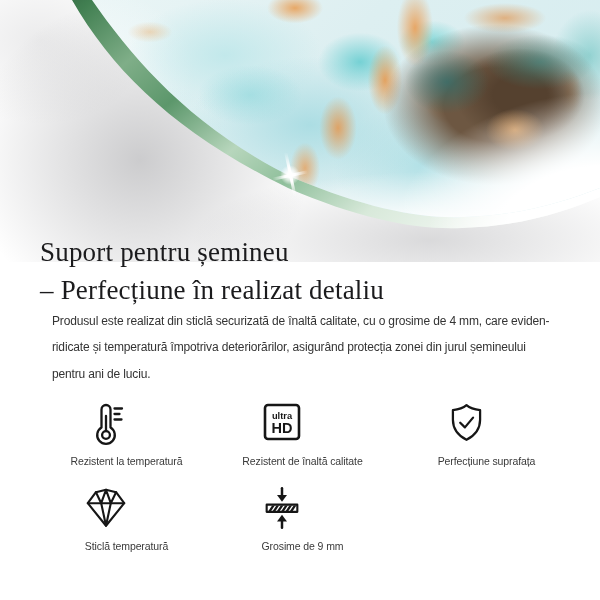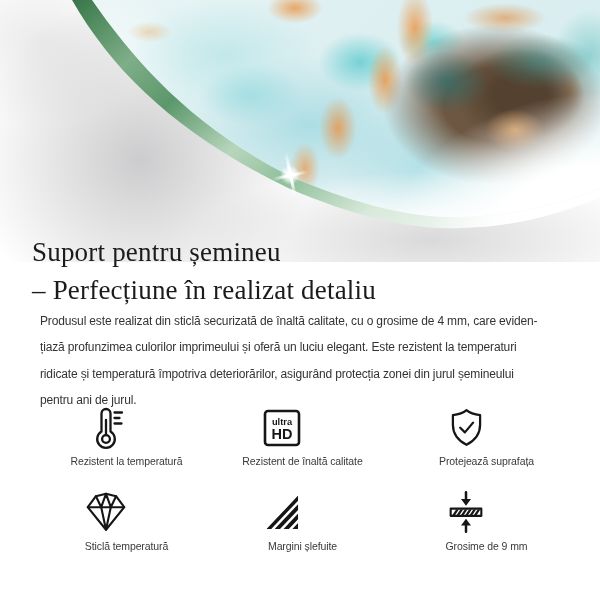"Suport pentru șemineu" .heading { left: 32px -> 40px }
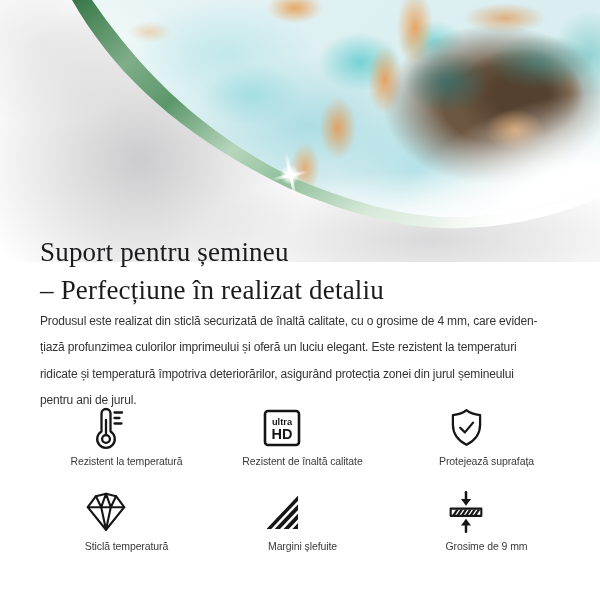"Produsul este realizat din sticlă" .desc span { margin-left: none -> 12px }
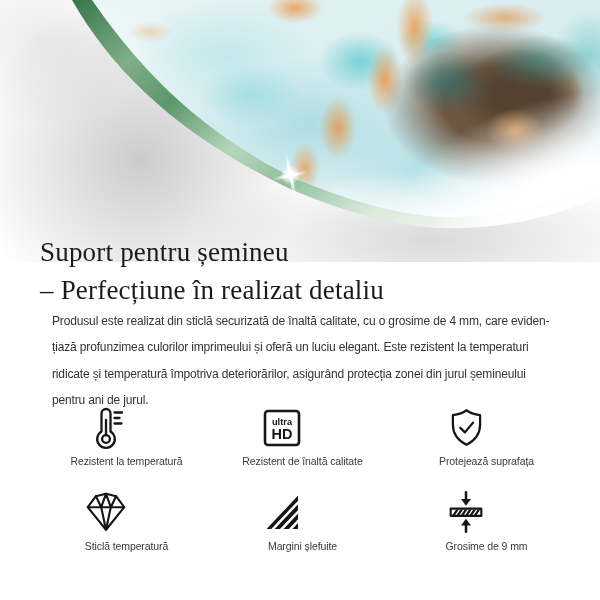"țiază profunzimea culorilor imprimeului" span { html: <span>țiază profunzimea culorilor imprimeului și oferă un luciu elegant. Este rezistent la temperaturi</span> -> none }
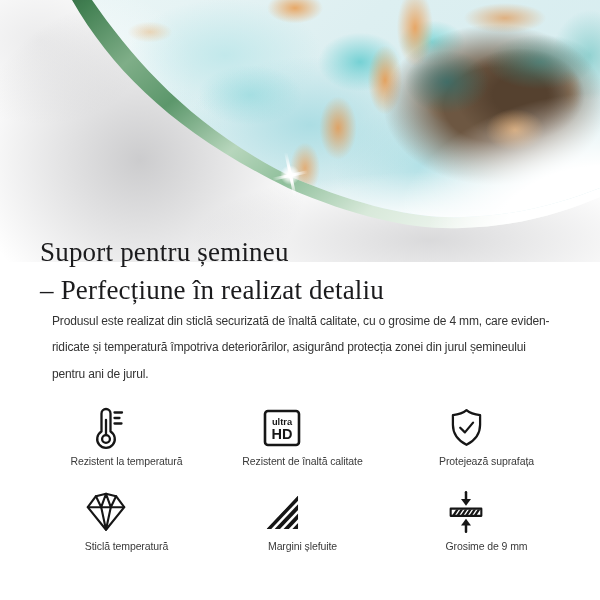"pentru ani de jurul." span { text: jurul -> luciu }
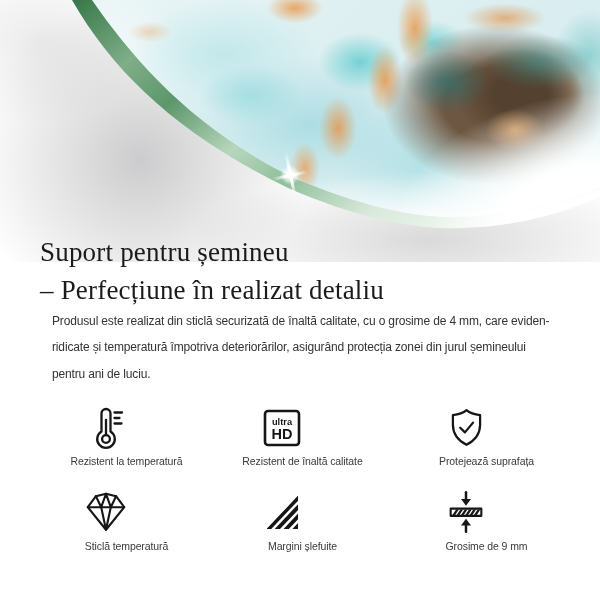"ultra" .icon-box { align-items: flex-end -> flex-start }
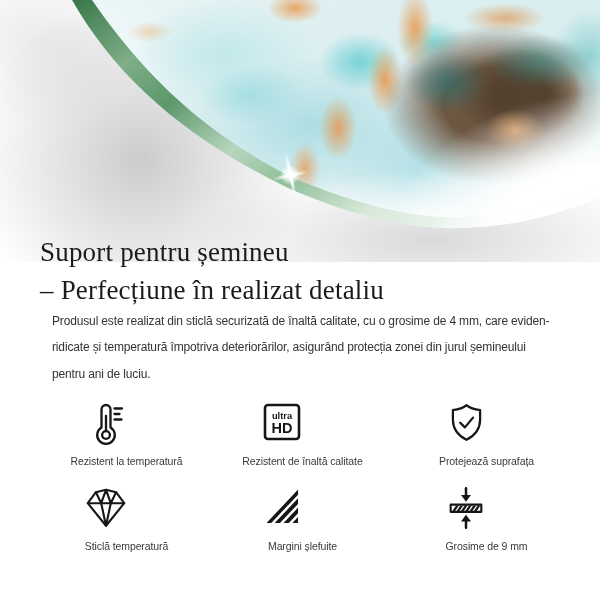"Protejează suprafața" div.feature-label { text: Protejează -> Perfecțiune }
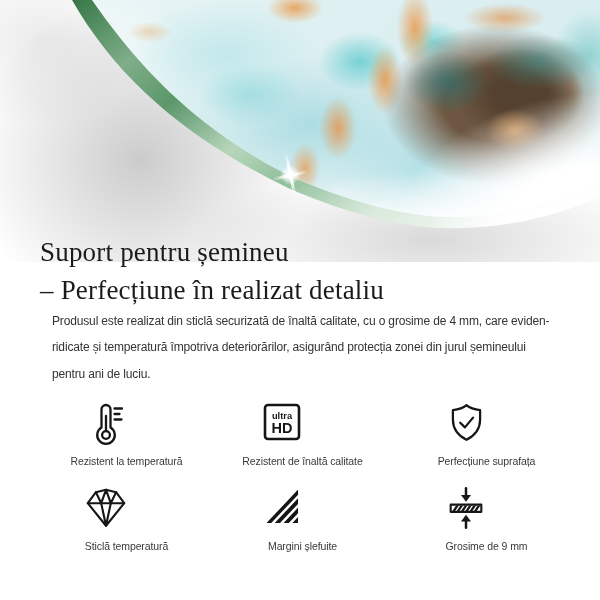"Margini șlefuite" div.feature { html: <div> <div> <svg> <defs> <clipPath> <path></path> </clipPath> </defs> <g> <line></line> <line></line> <line></line> <line></line> </g> </svg> </div> <div>Margini șlefuite</div> </div> -> none }
